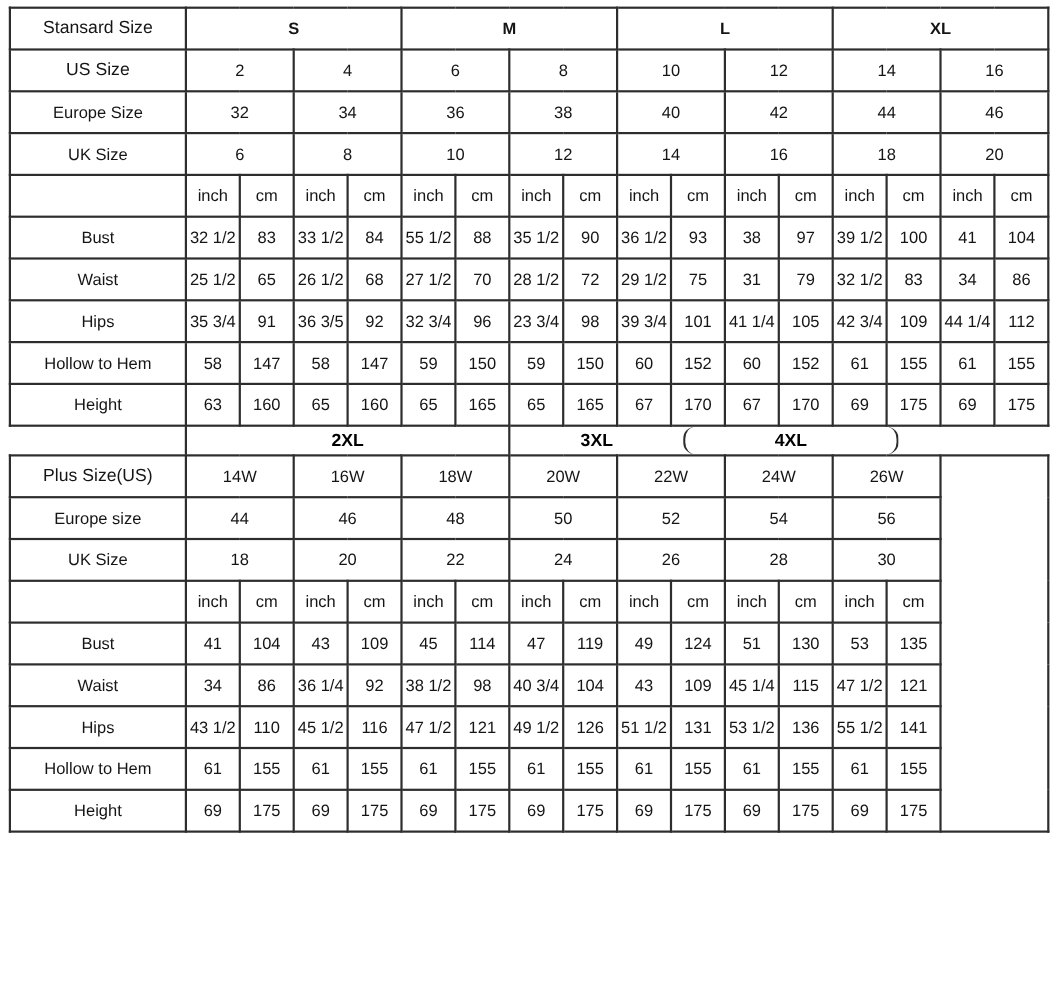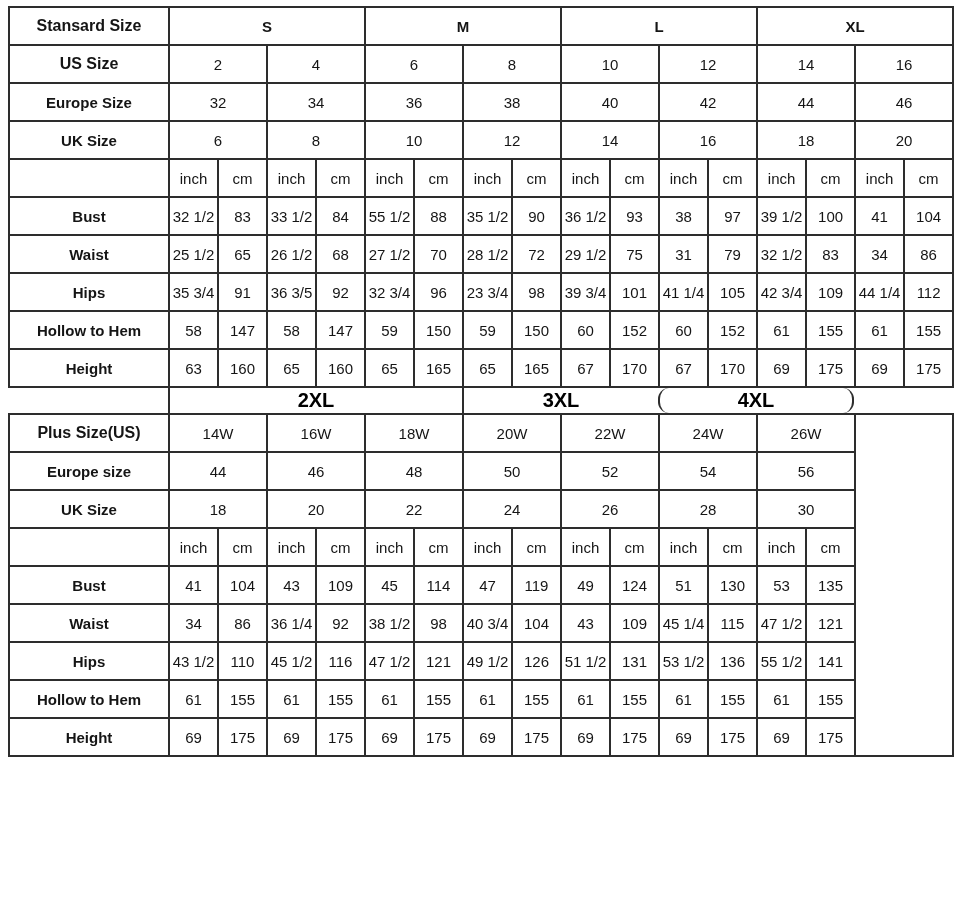"Stansard Size" table.sizes .lbl.b { font-weight: 700 -> 400 }
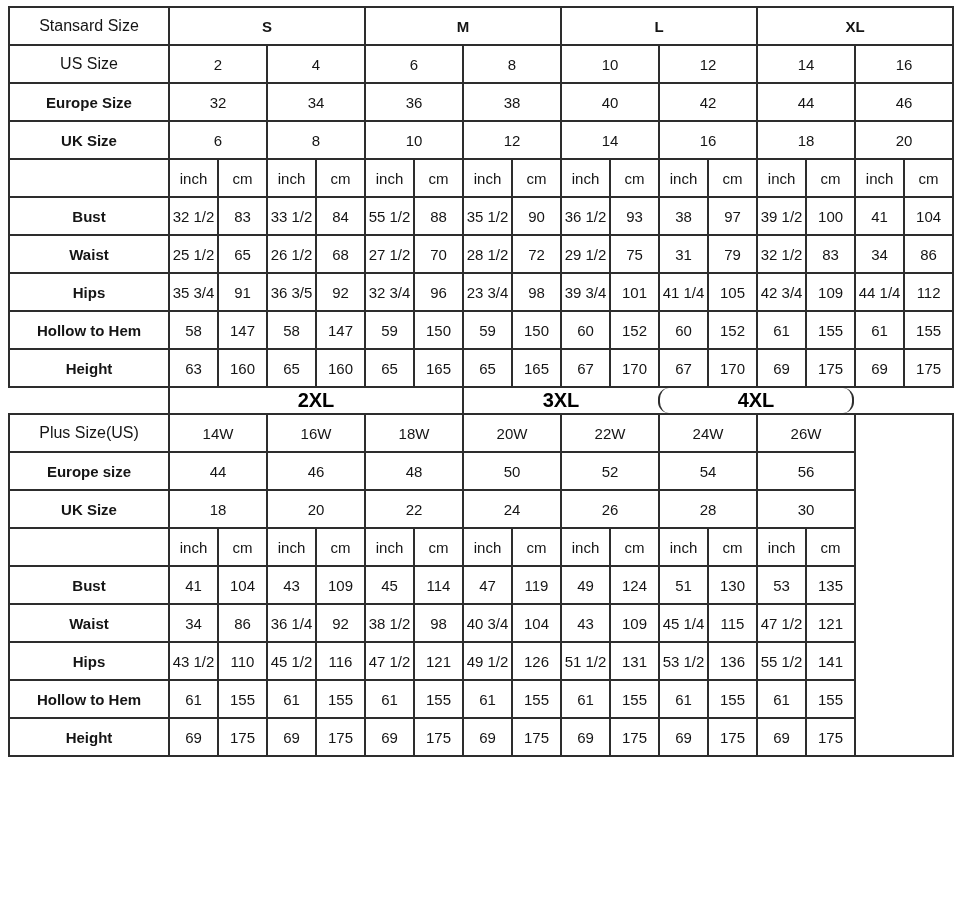"Europe Size" table.sizes .lbl { font-weight: 700 -> 400 }
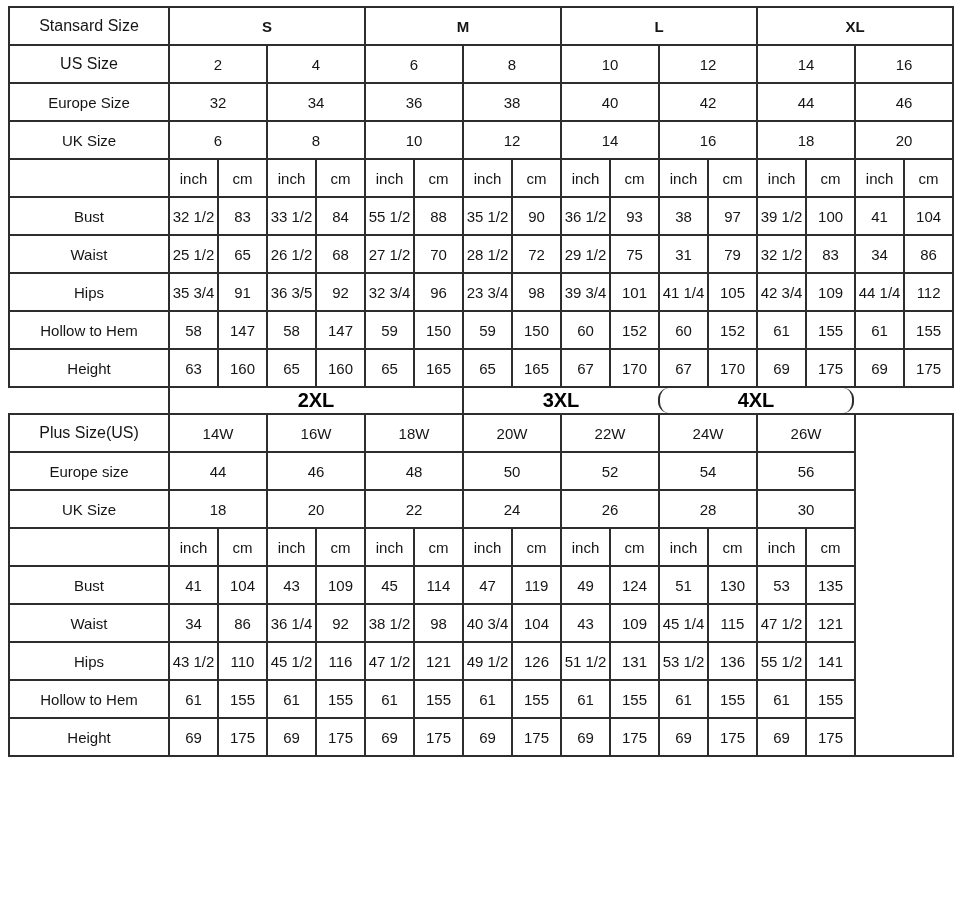"2XL" .band-cell { font-size: 20px -> 16px }
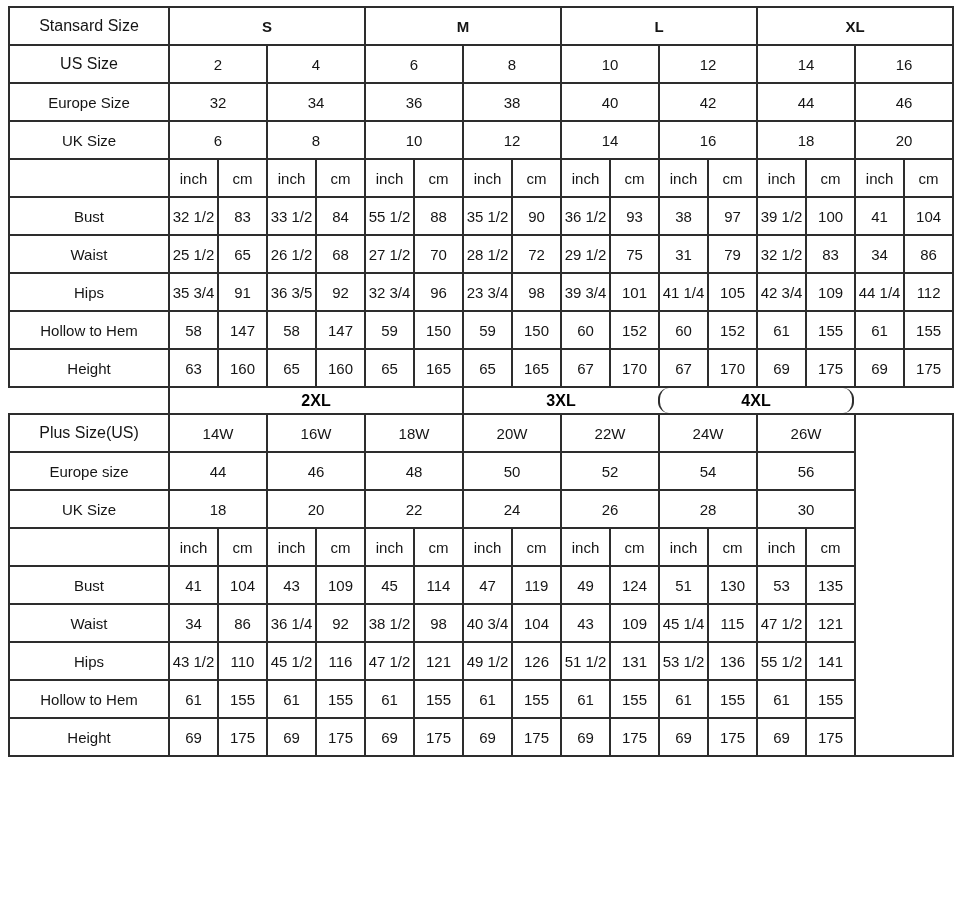"3XL" .band-1 { width: 196px -> 159px }
